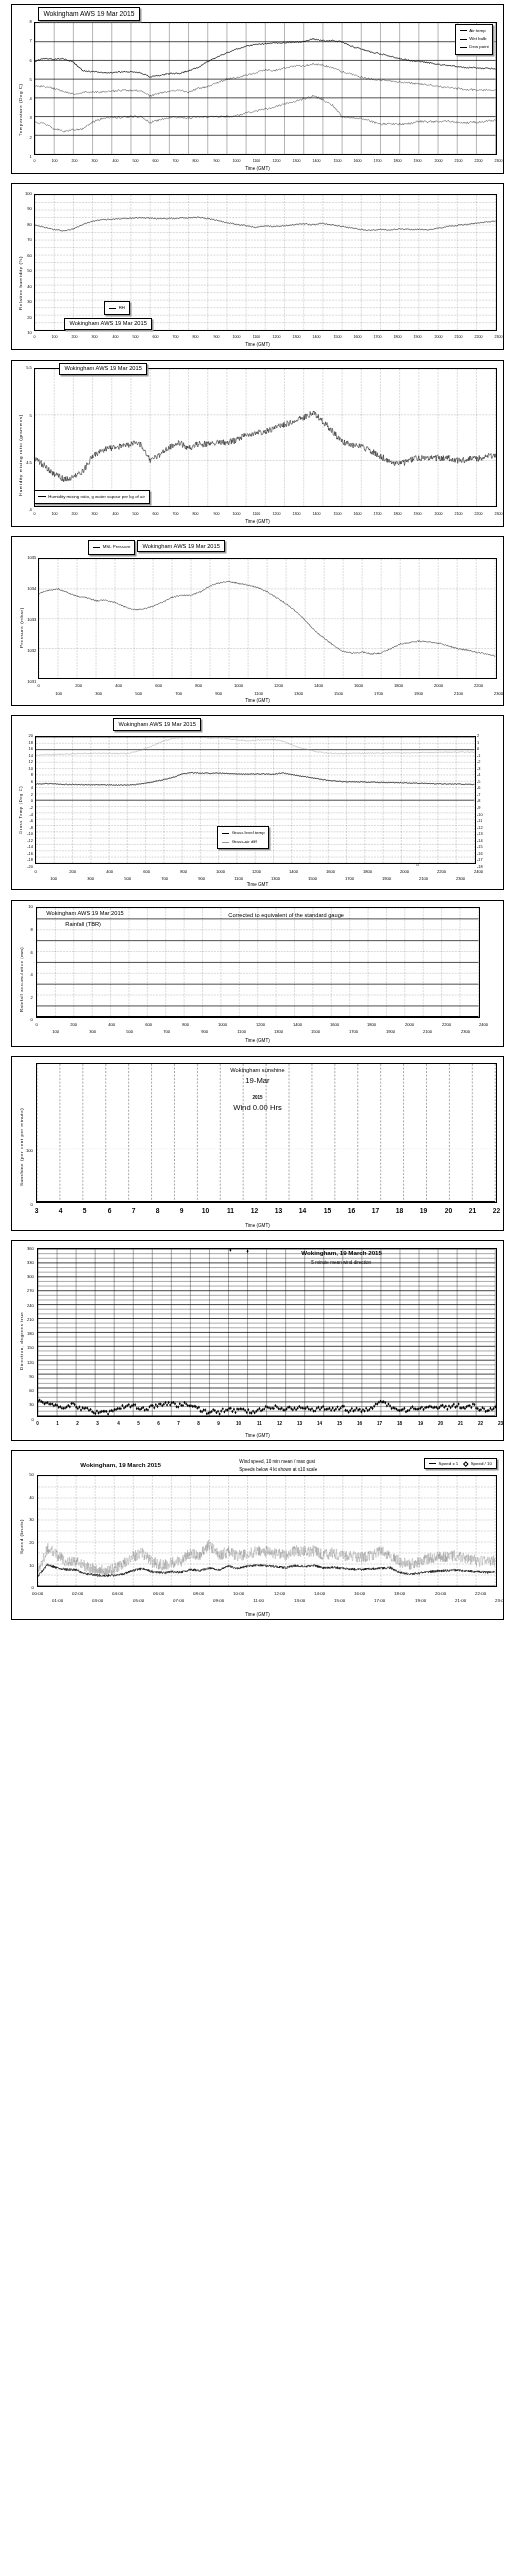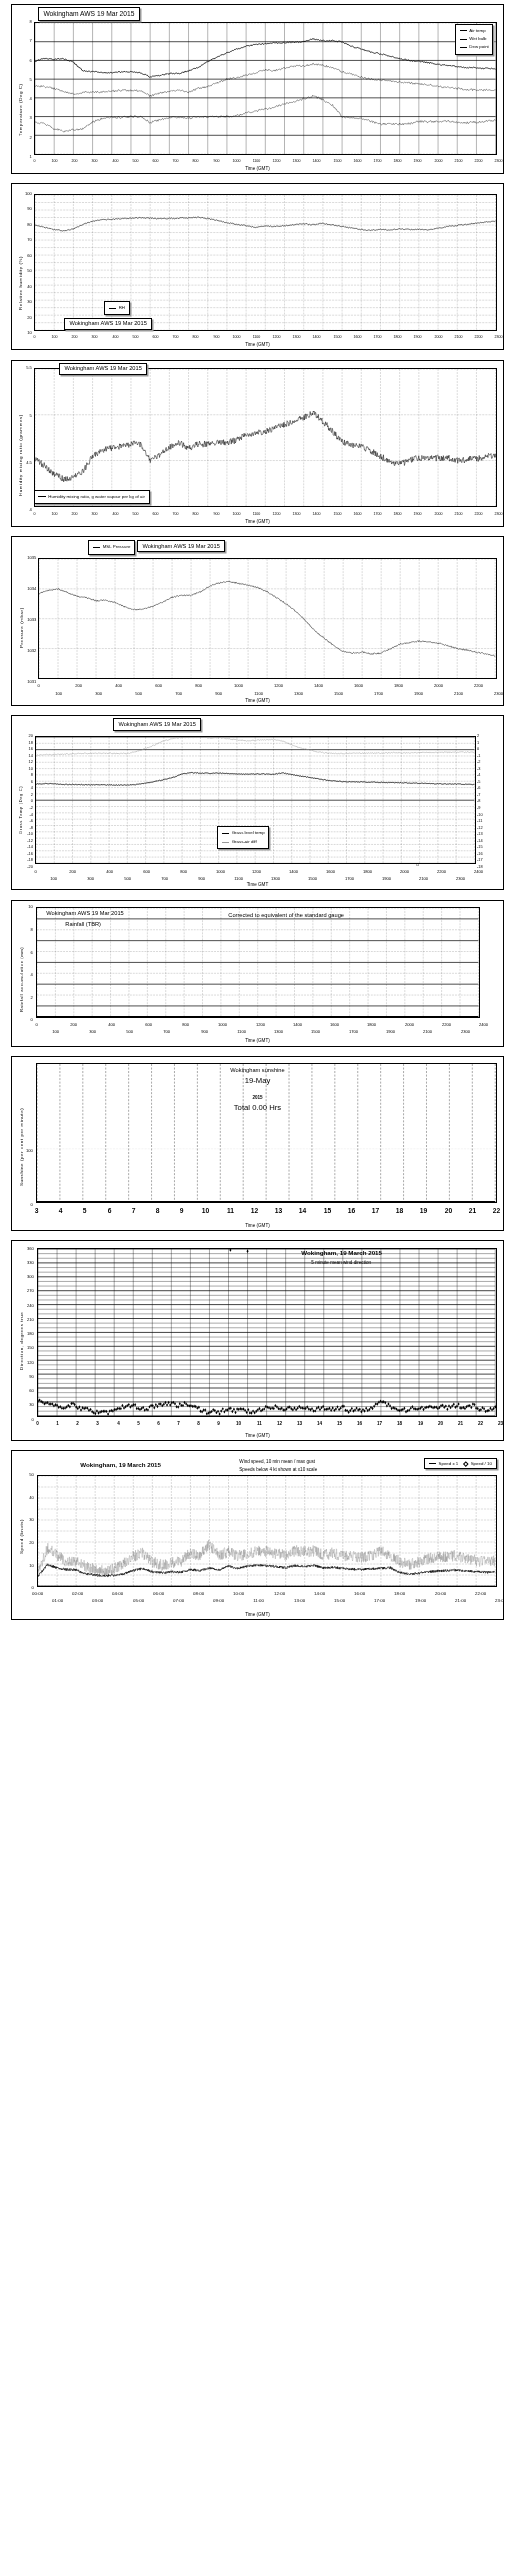"19-May" div.freetext { text: 19-May -> 19-Mar }
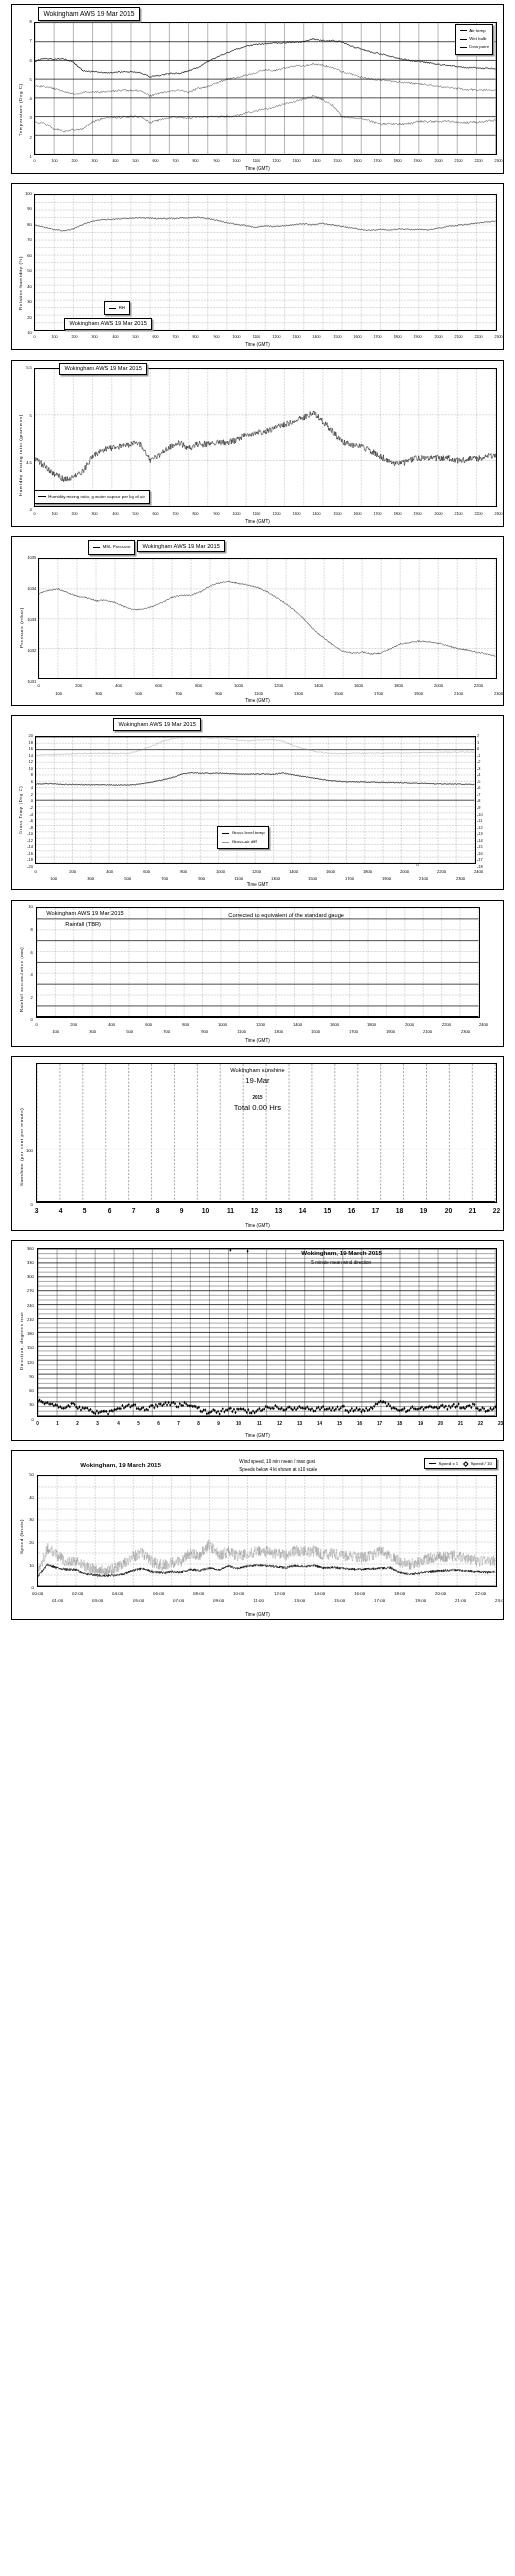"Total 0.00 Hrs" div.freetext { text: Total -> Wind }
